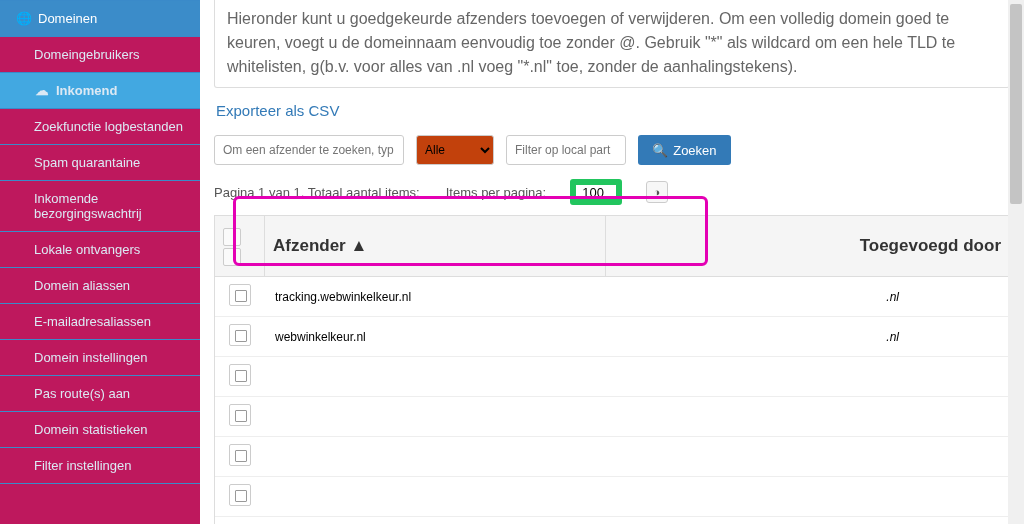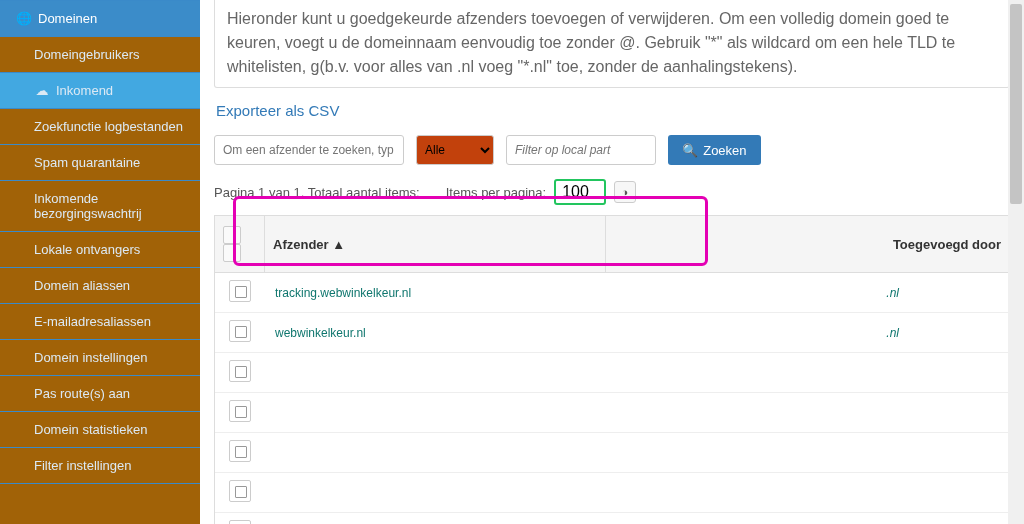"🌐 Domeinen" .sidebar { background: #a16207 -> #be185d }
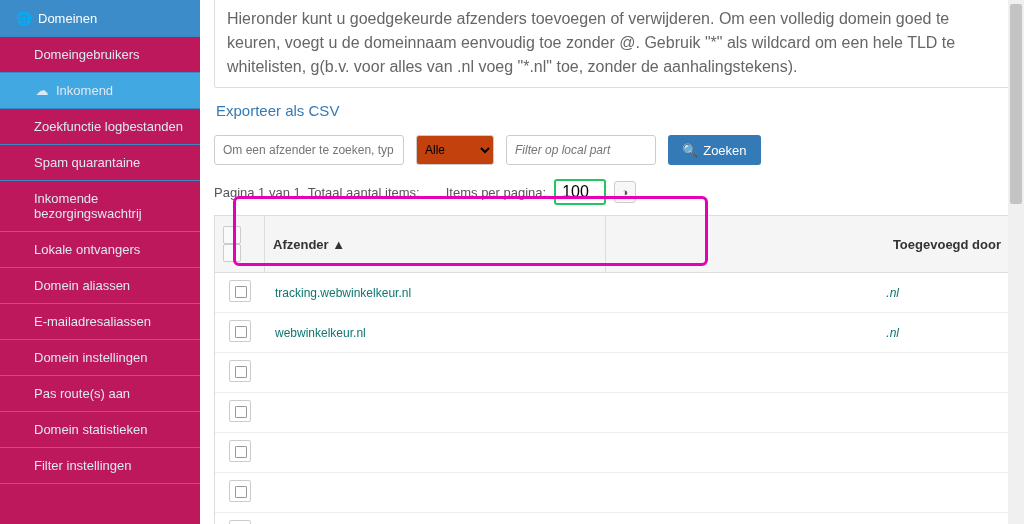"☁ Inkomend" .side-item.section { font-weight: normal -> bold }
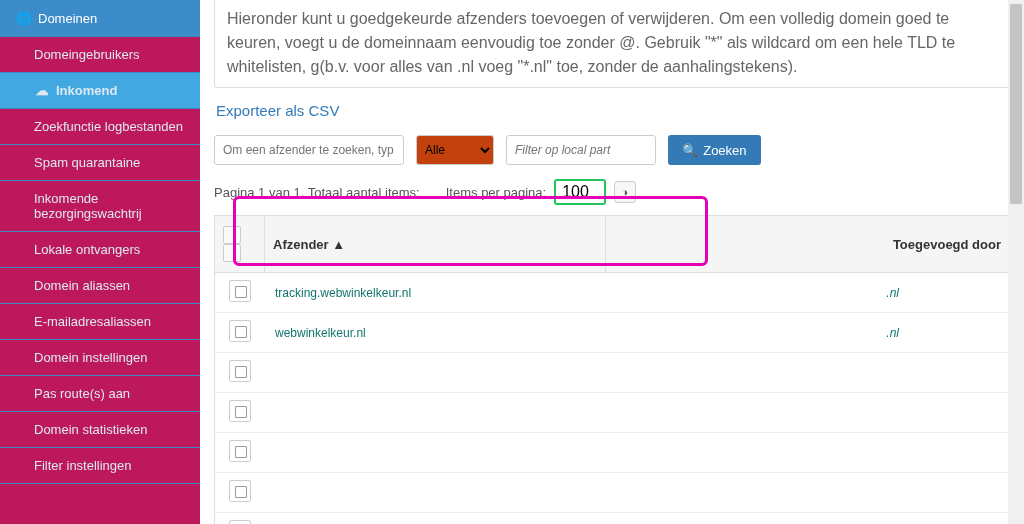"Filter op local part" input { font-style: italic -> none; width: 150px -> 120px }
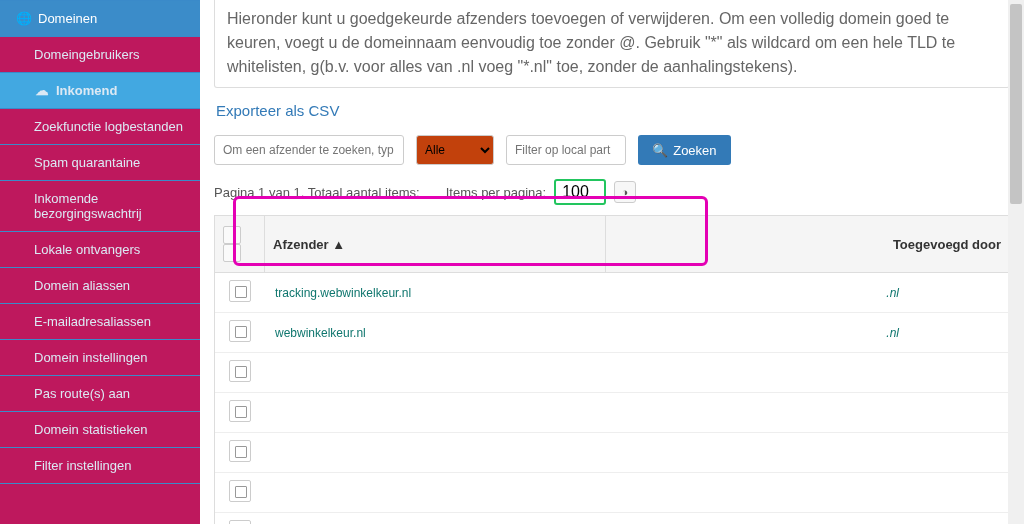"Items per pagina:" span { gap: 8px -> 24px }
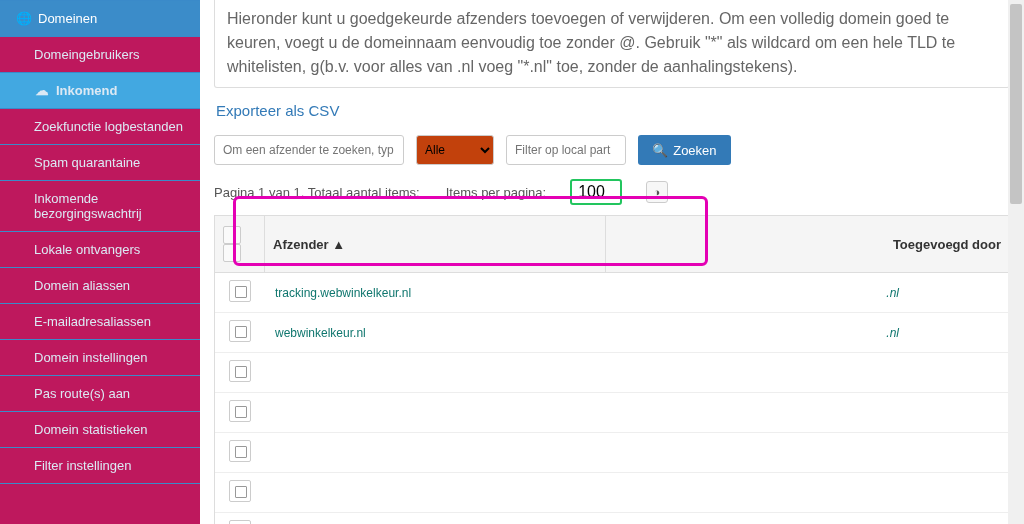"100" .pager-row input { border: 2px solid #22c55e -> 6px solid #22c55e; font-size: 16px -> 13px }
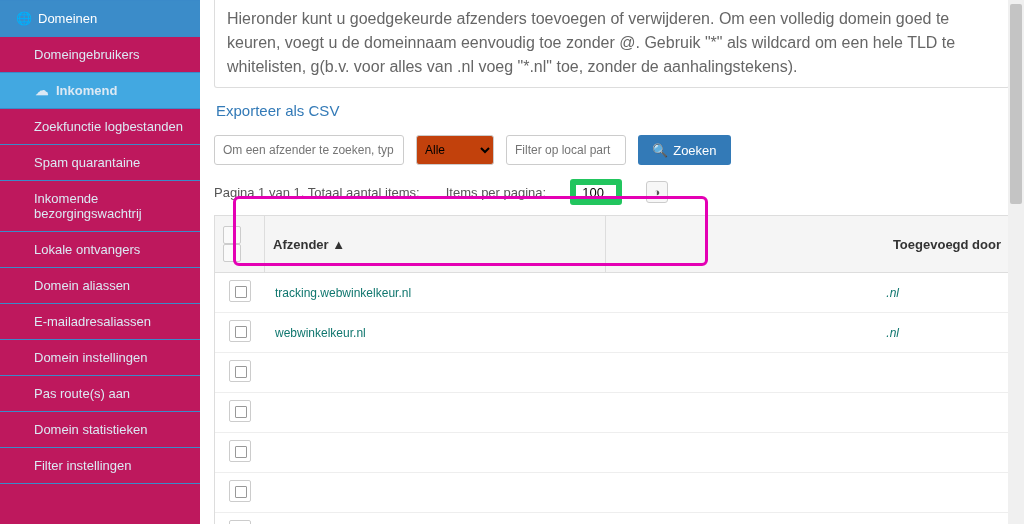"Afzender ▲" .tbl th { font-size: 13px -> 17px }
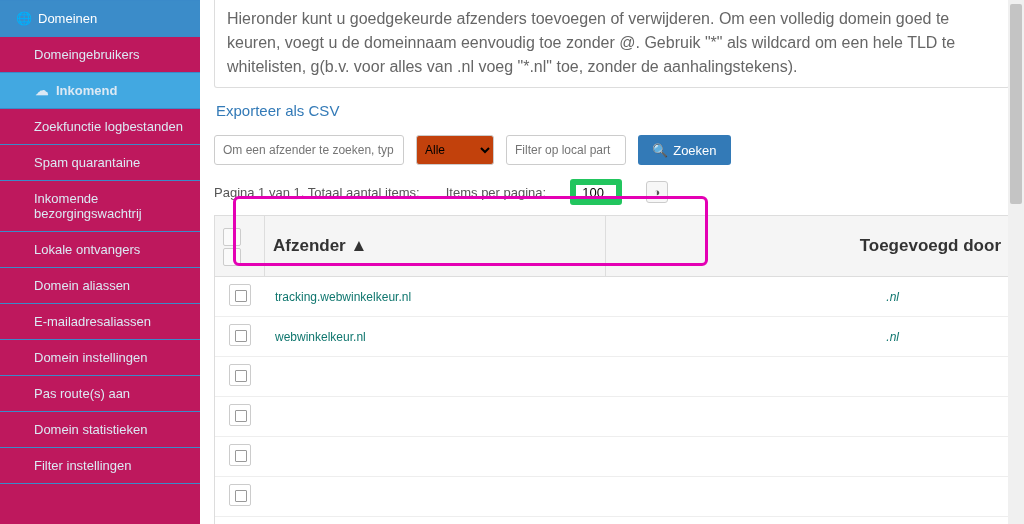"tracking.webwinkelkeur.nl" .tbl td { color: #0f766e -> #000000 }
